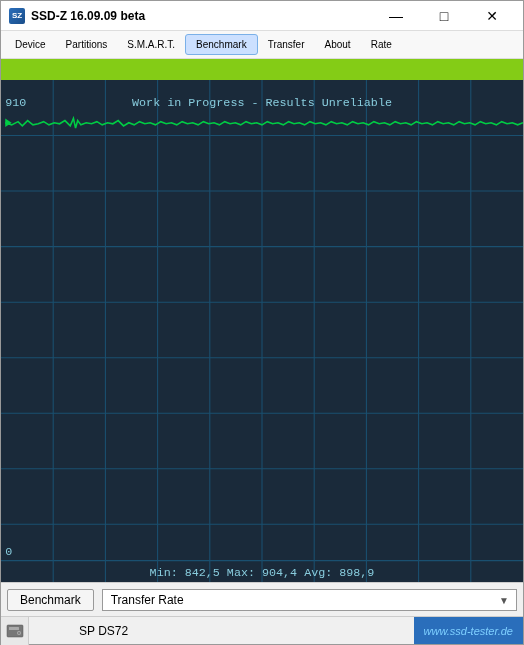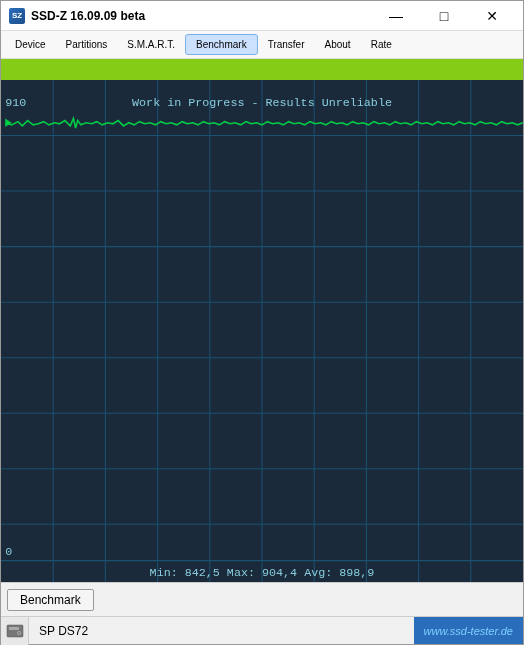"Transfer Rate" div.dropdown-container { html: none -> <div> <select> <option>Transfer Rate</option> <option>Access Time</option> <option>IOPS</option> </select> <span>▼</span> </div> }
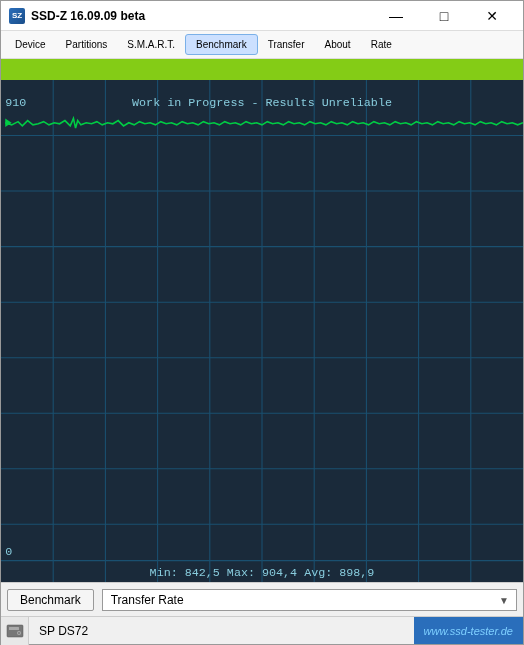"SP DS72" .status-bar { gap: none -> 40px }
